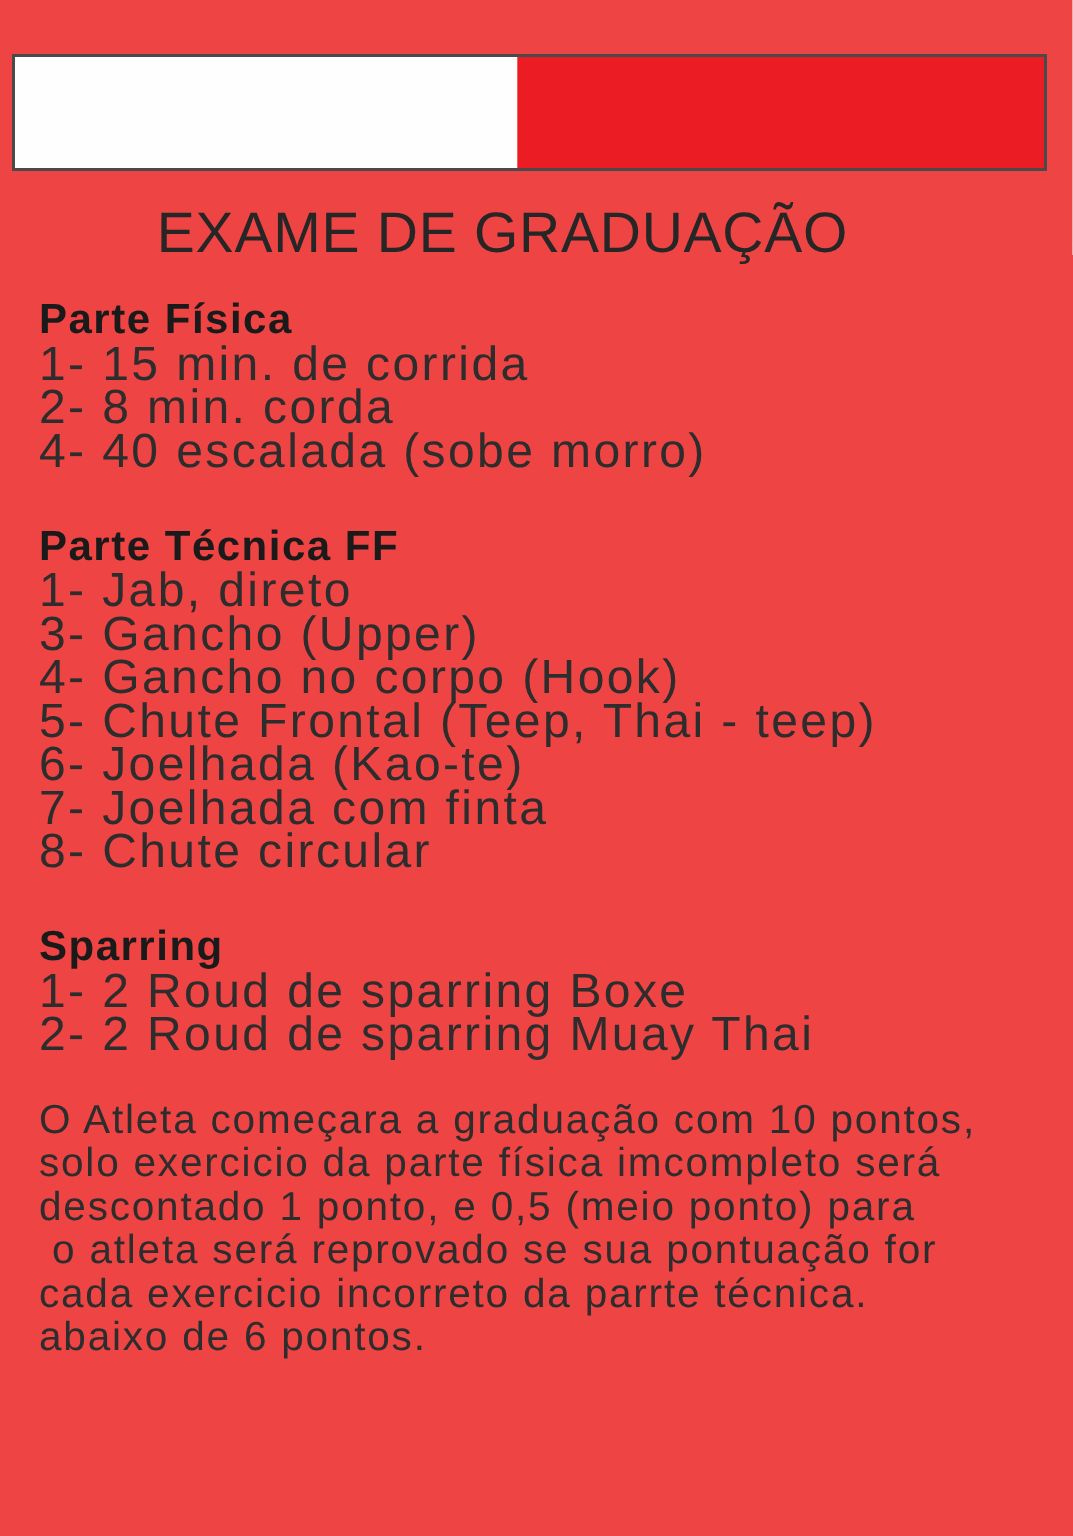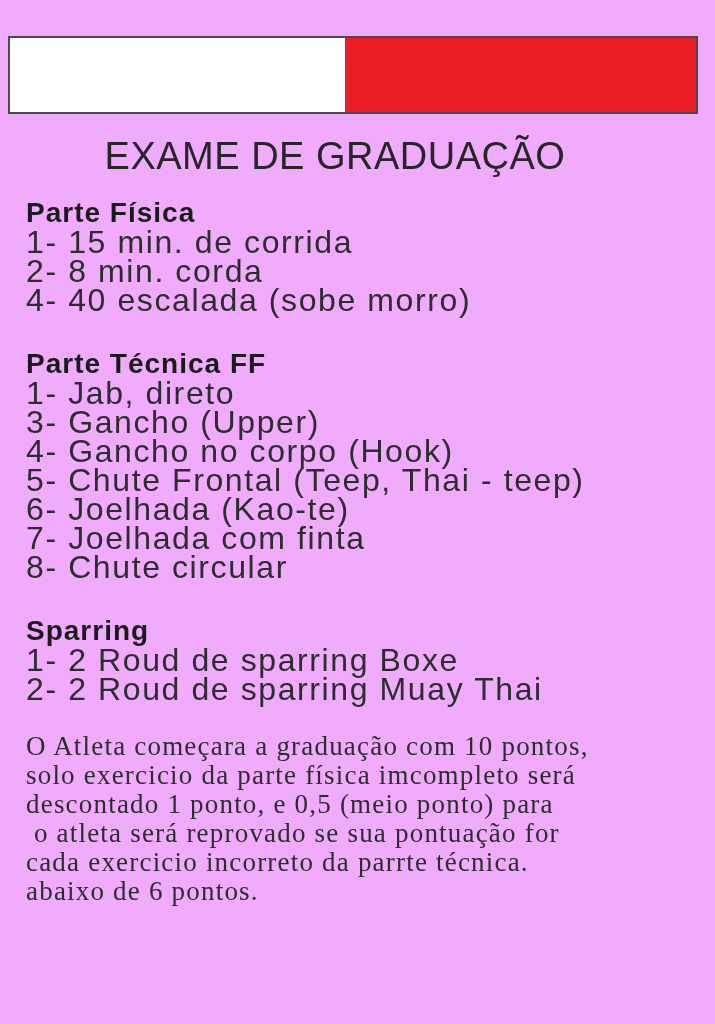"EXAME DE GRADUAÇÃO" .page { background: #f0abfc -> #ef4444 }
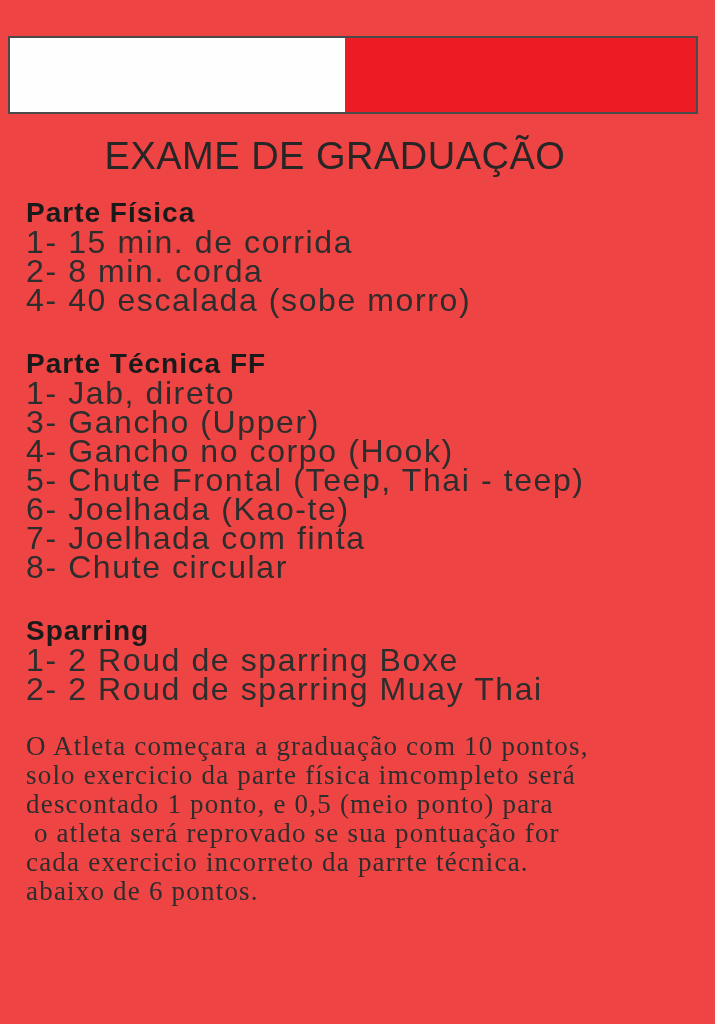"O Atleta começara a graduação" .paragraph-line { font-family: Liberation Serif, serif -> none }
